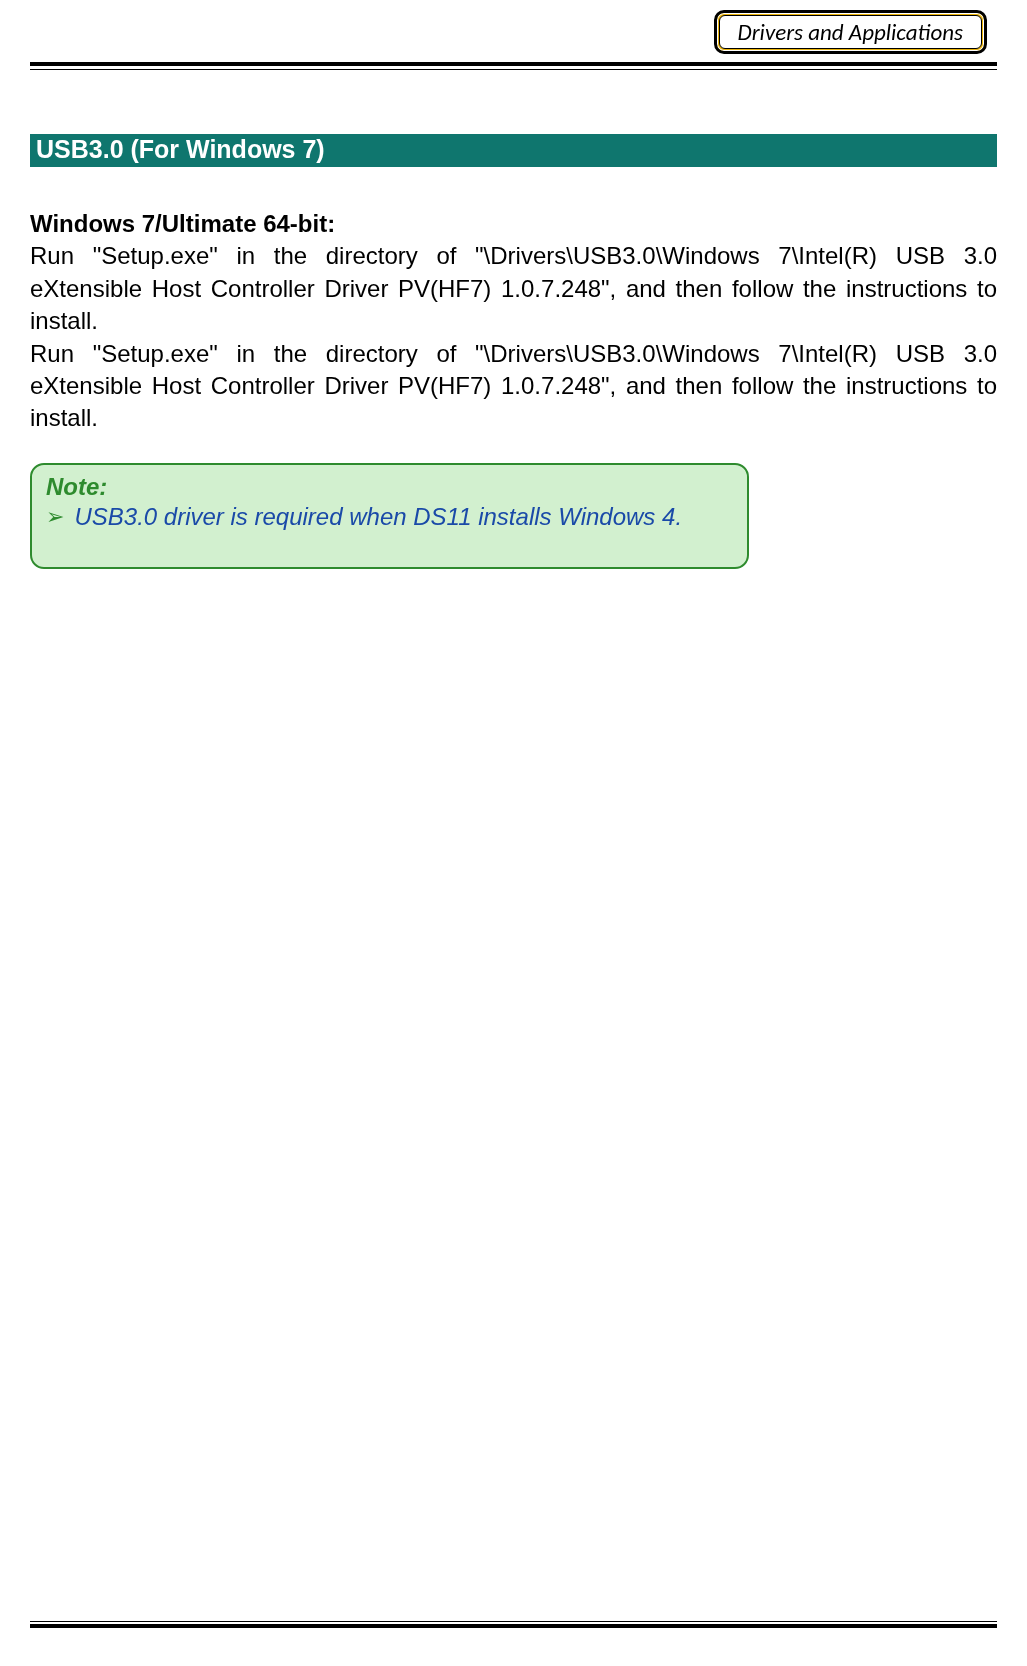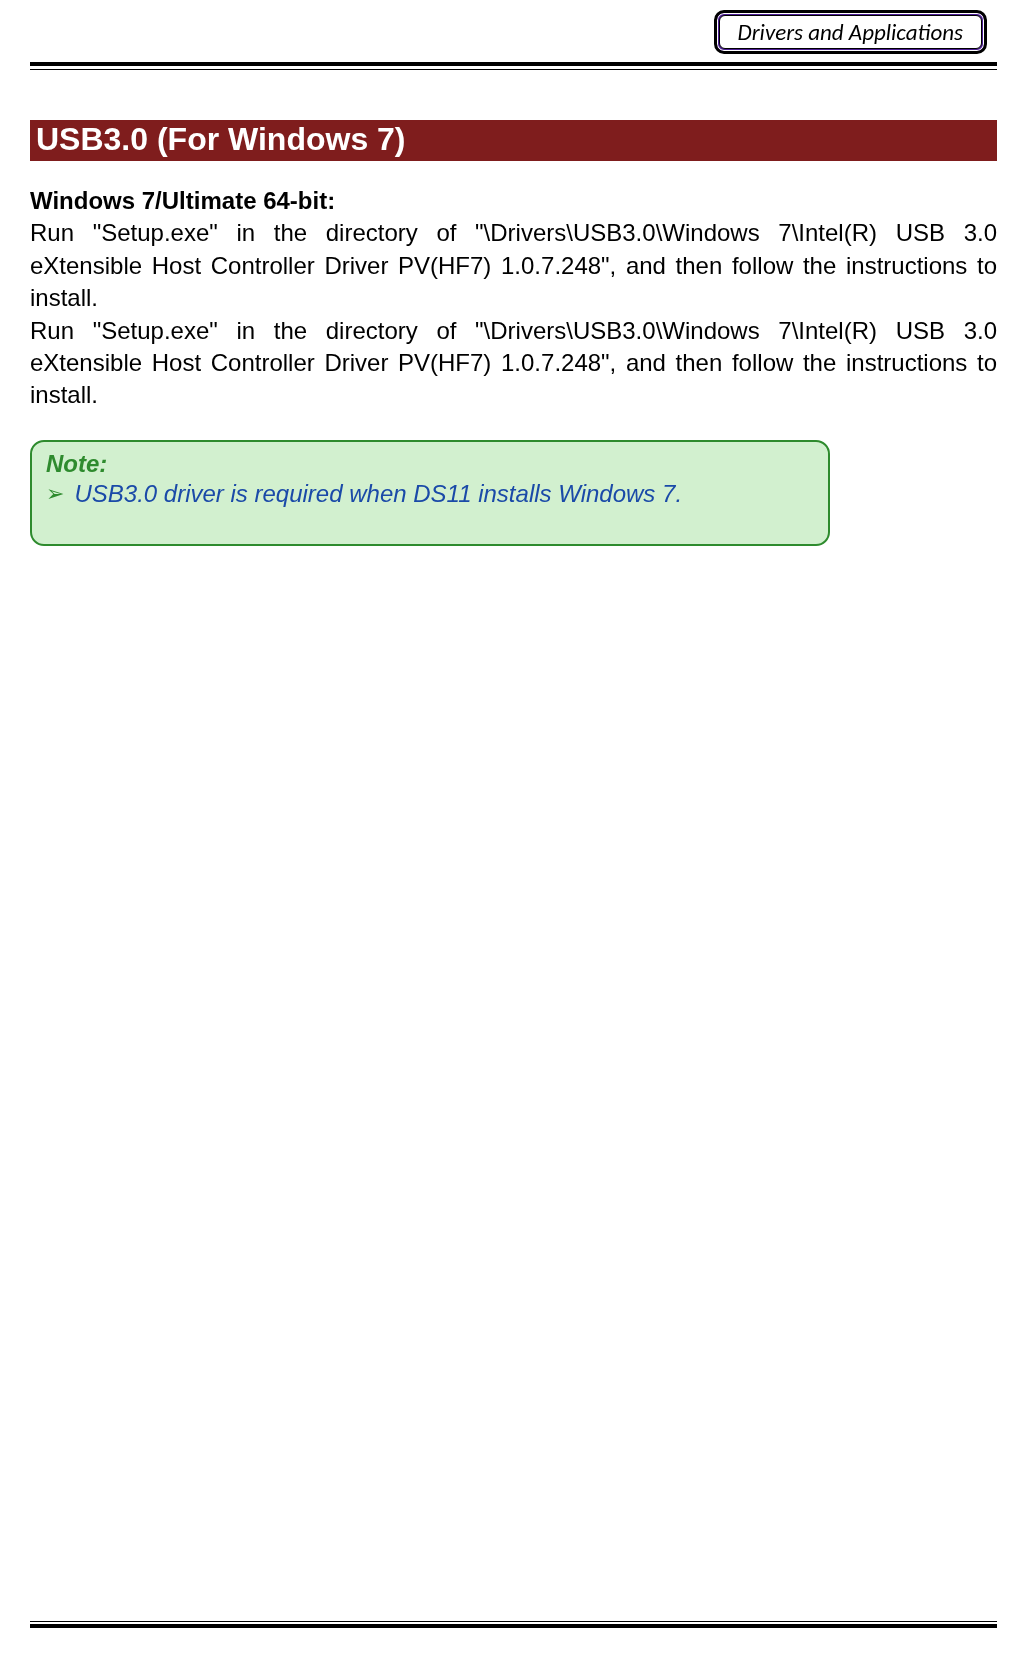"Drivers and Applications" .header-badge { background: #4c1d95 -> #eab308 }
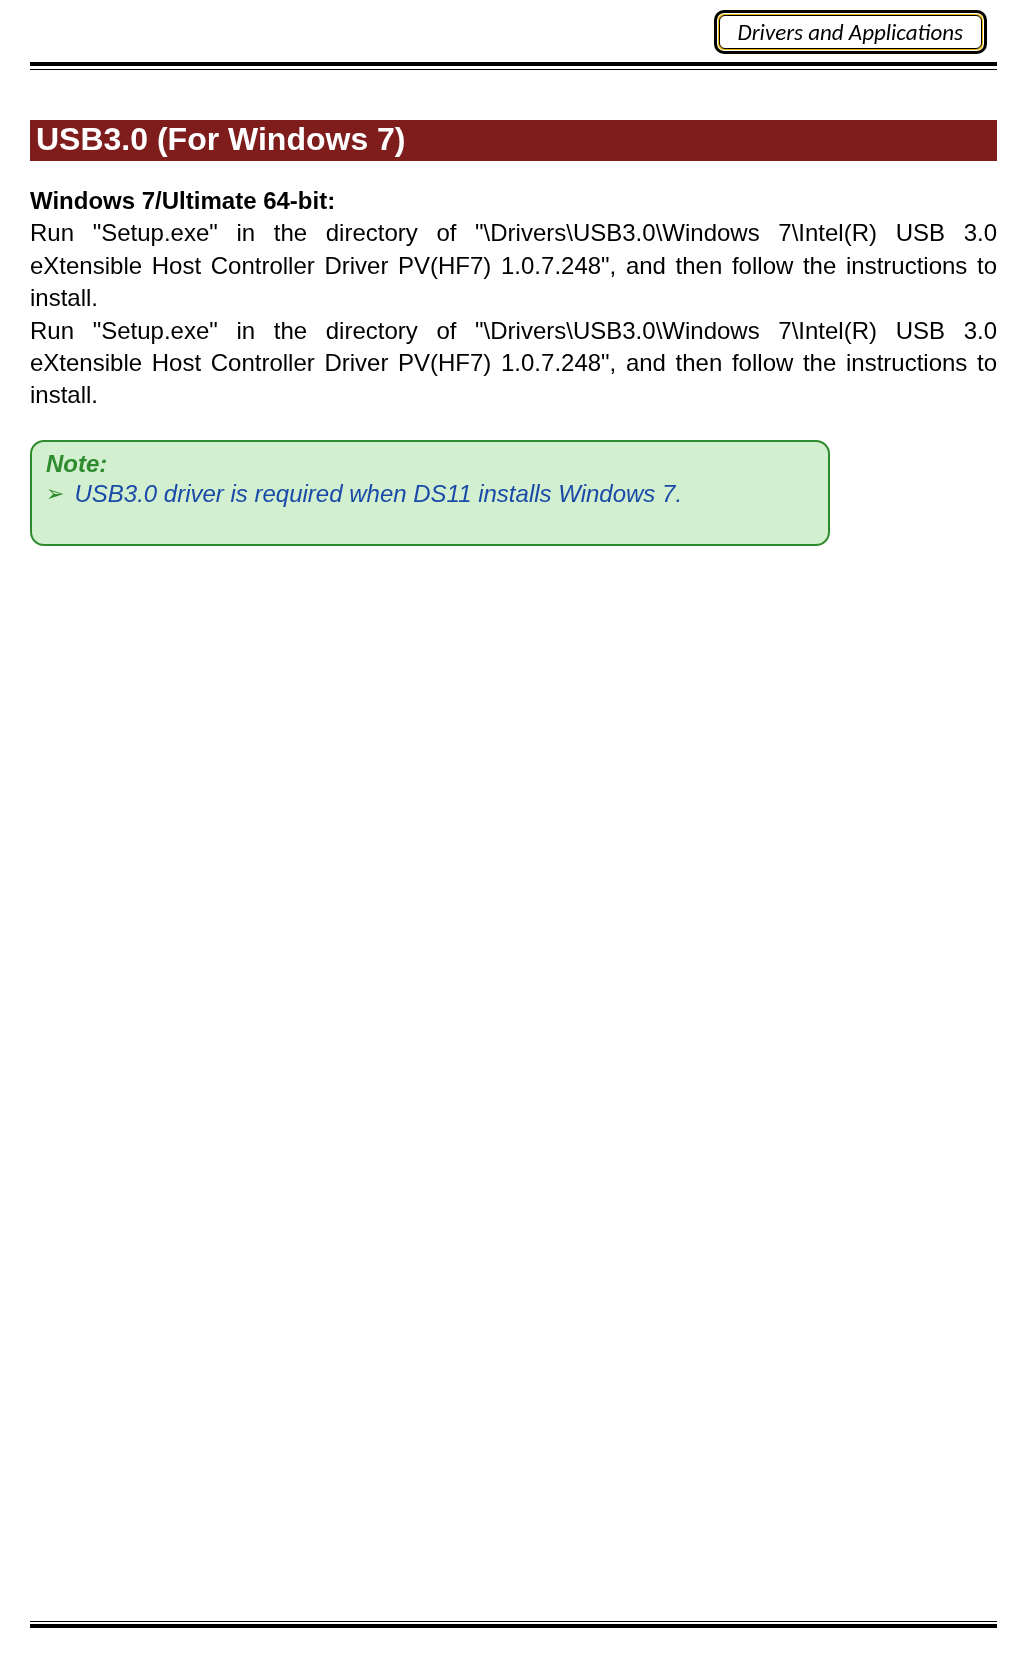"USB3.0 (For Windows 7)" .section-heading { background: #7f1d1d -> #0f766e; font-size: 32px -> 25px; margin-top: none -> 14px }
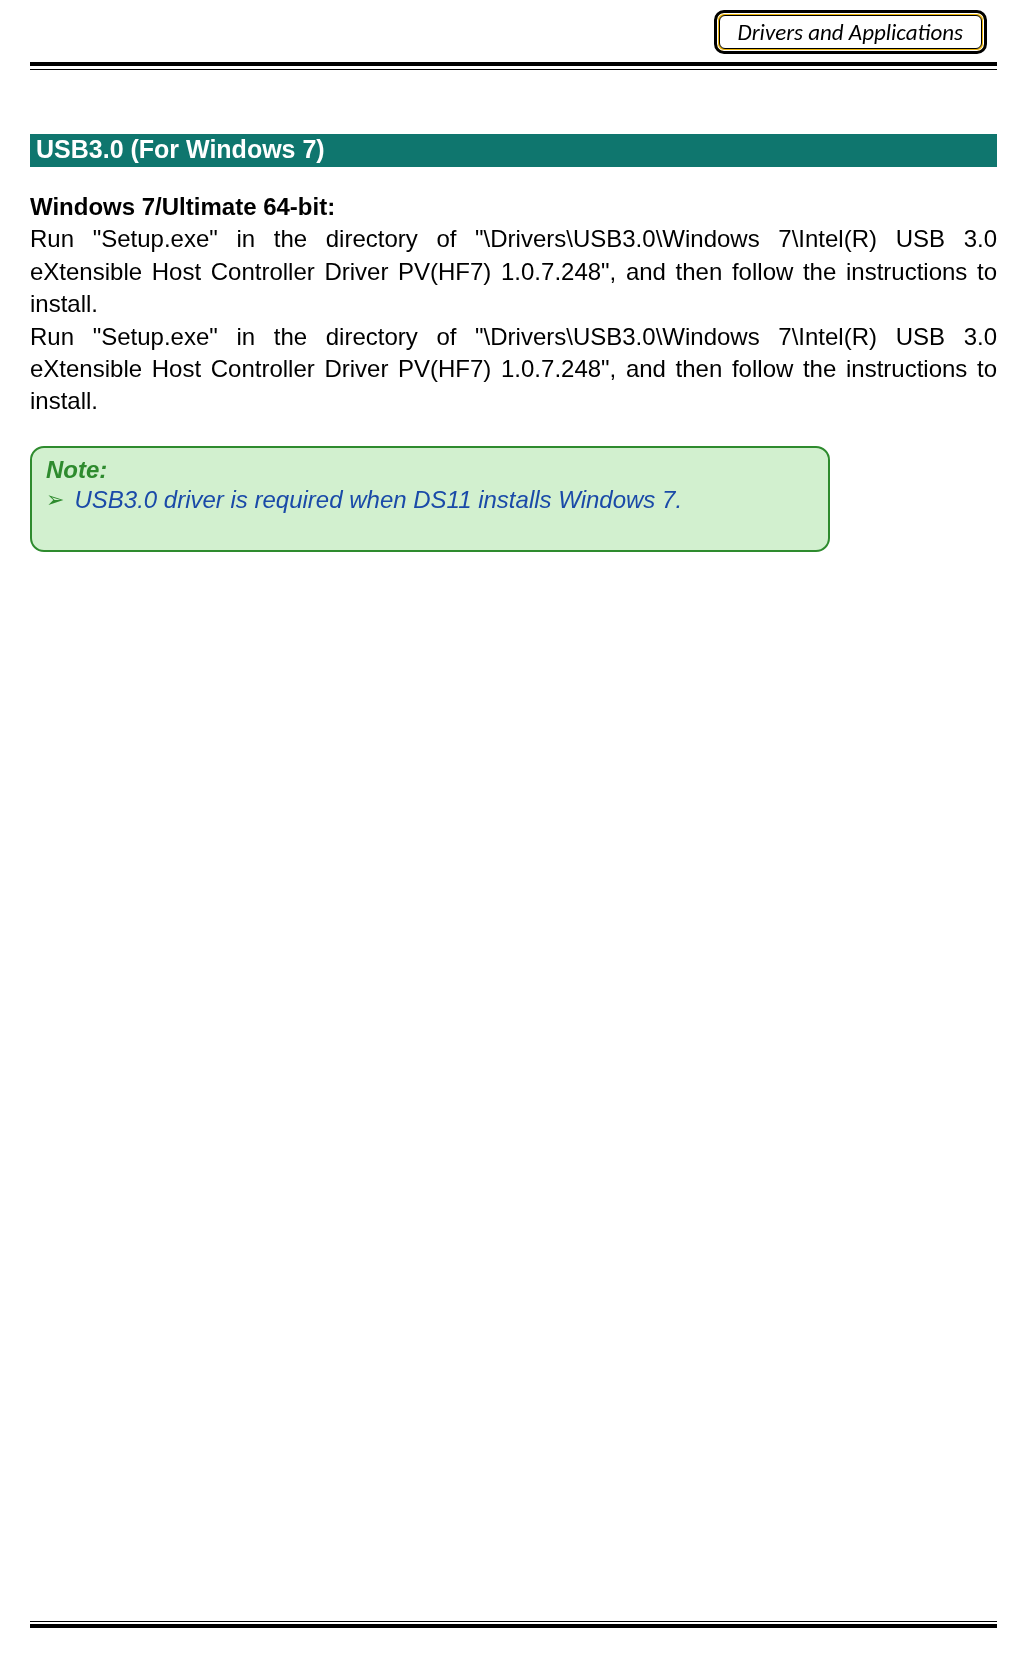"Windows 7/Ultimate 64-bit:" .body-text { margin-top: 24px -> 41px }
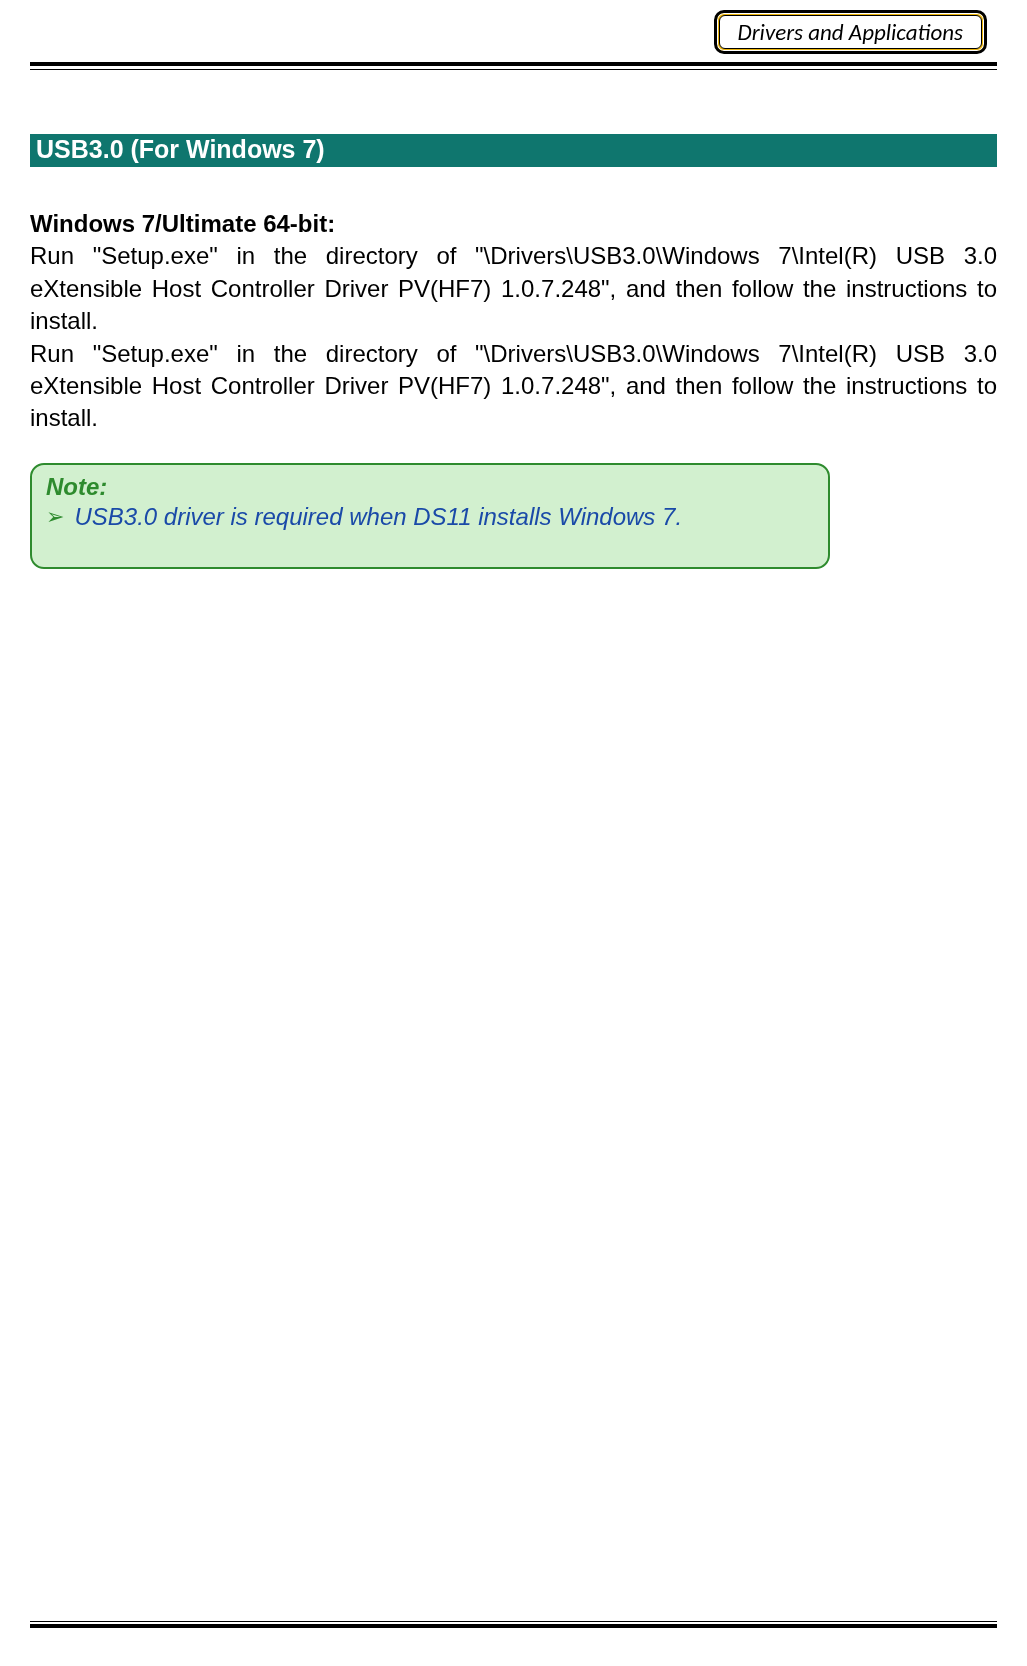"Note:" .note-box { width: 800px -> 719px }
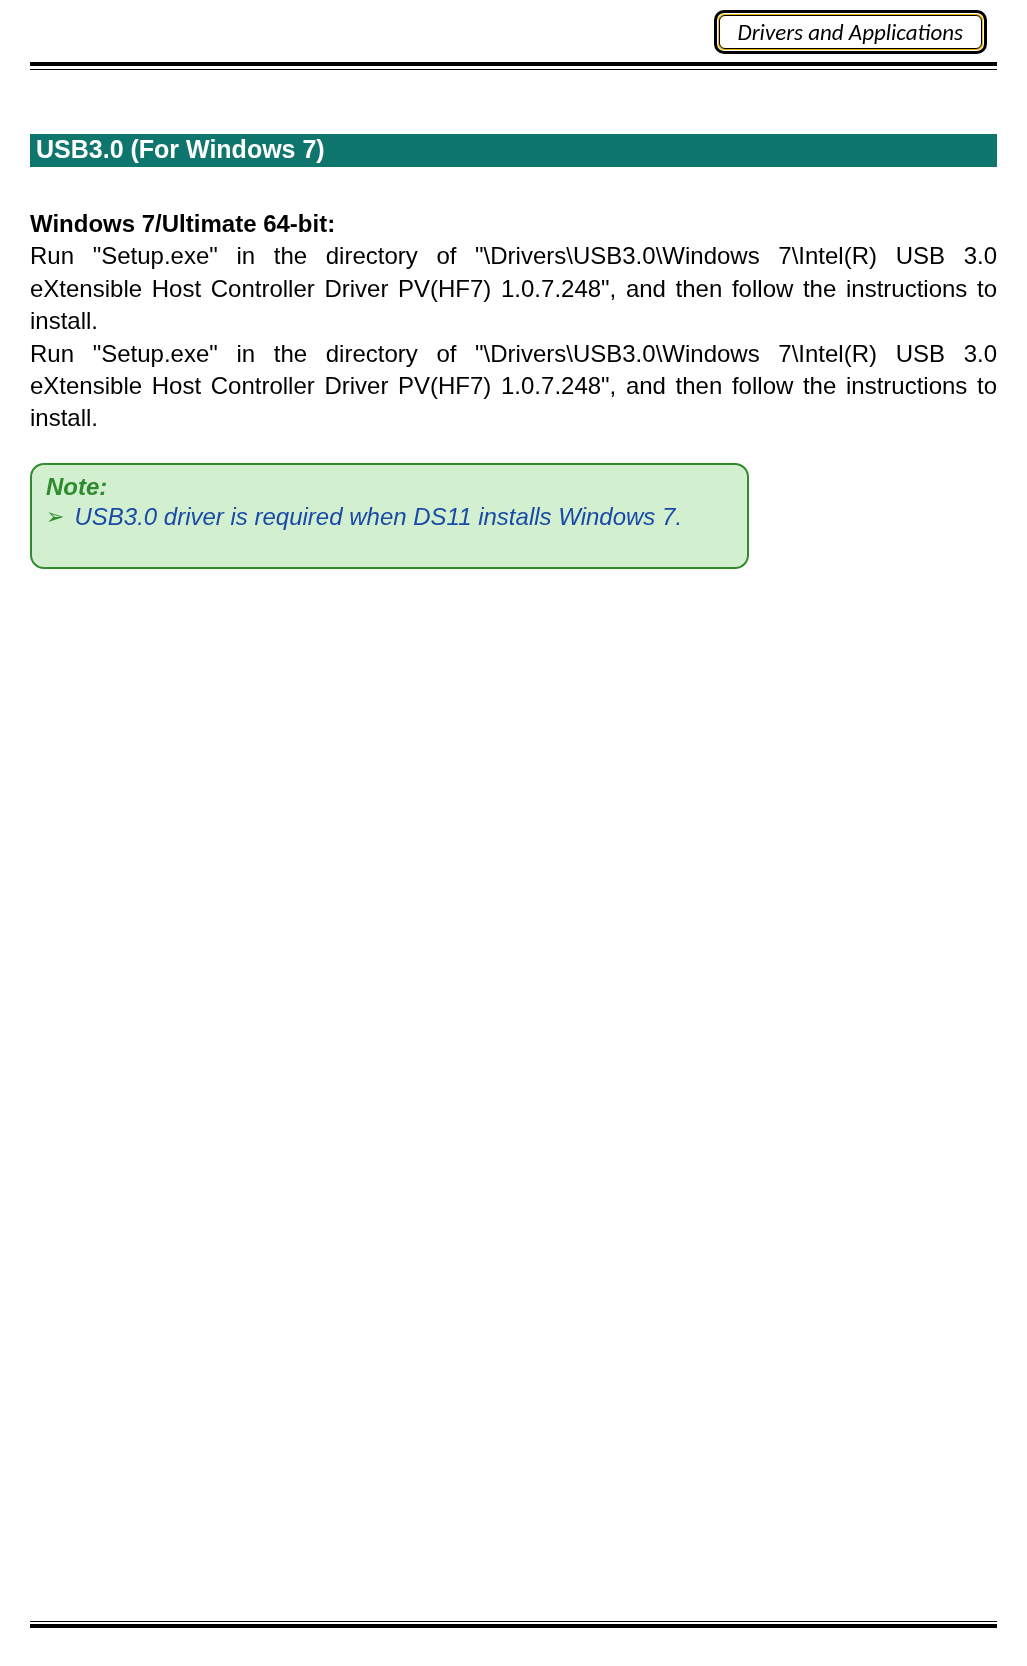"USB3.0 driver is required when" span.note-text { text: 7 -> 4 }
